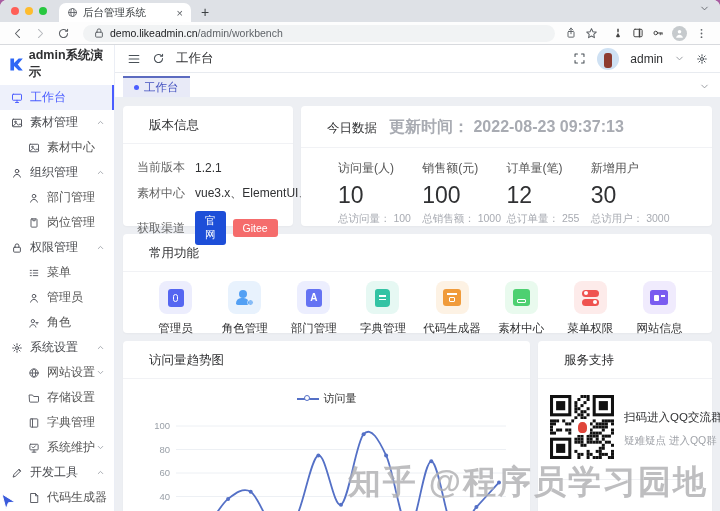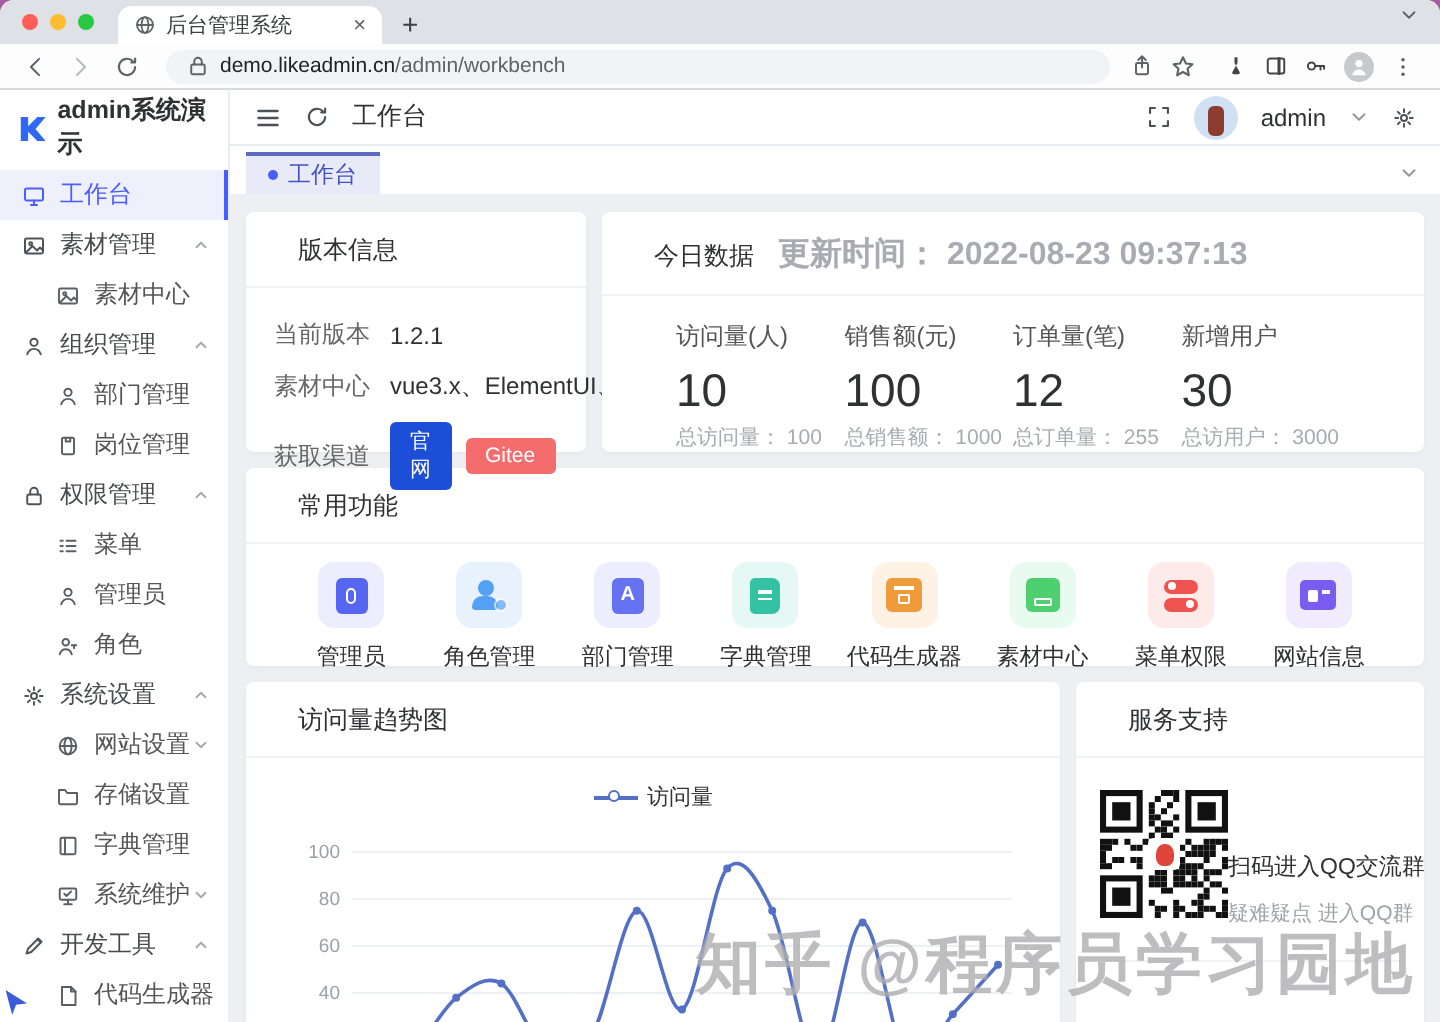"扫码进入QQ交流群" .sup-body { align-items: flex-end -> center; gap: none -> 10px }
